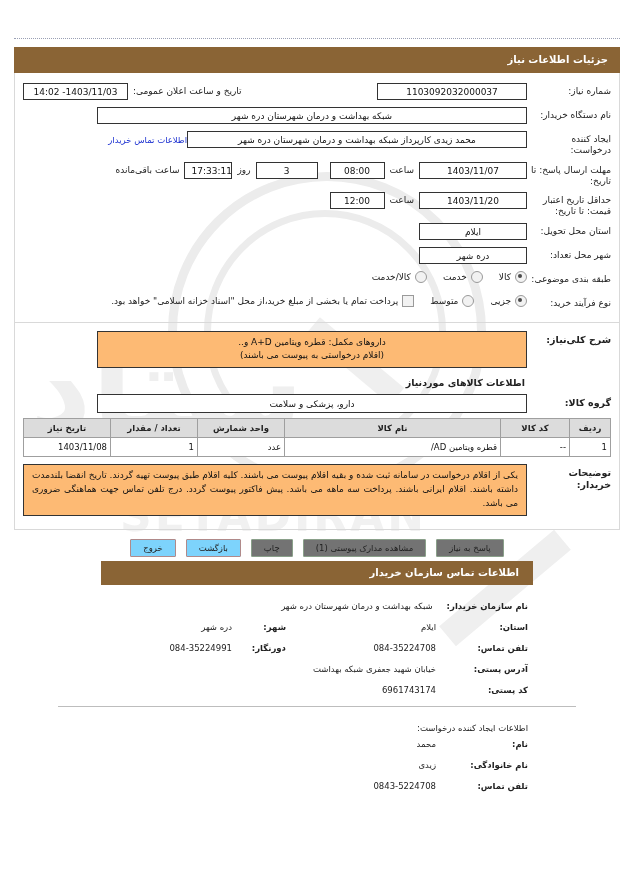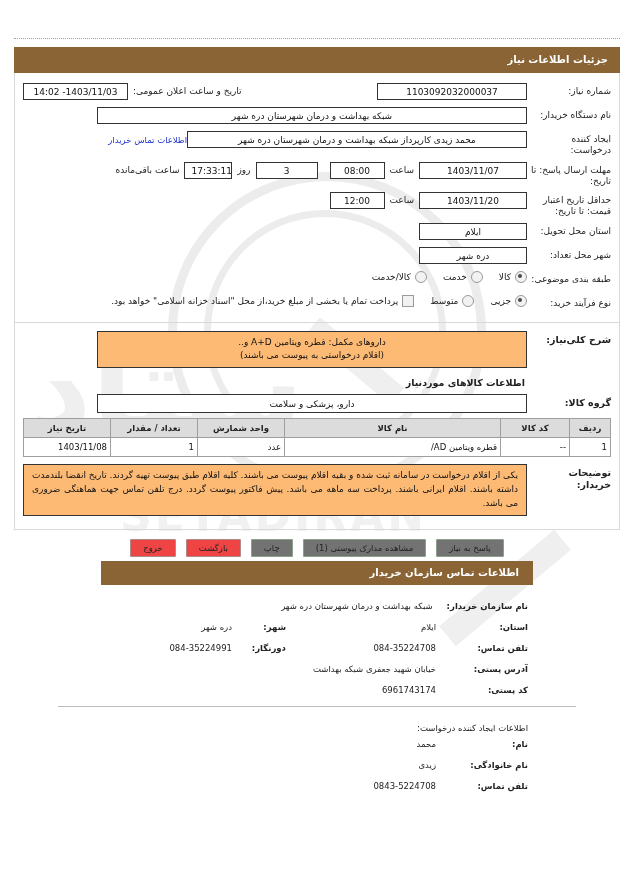"خروج" .btn.pink { background: #ef4444 -> #7dd3fc }
